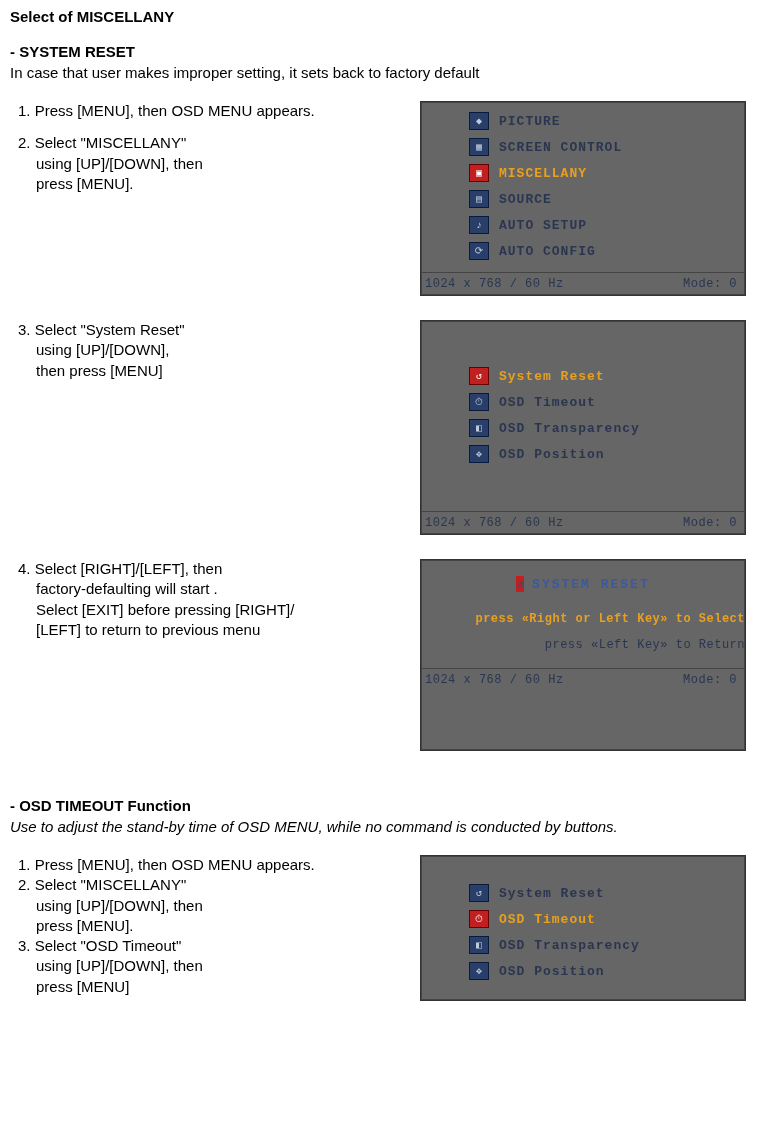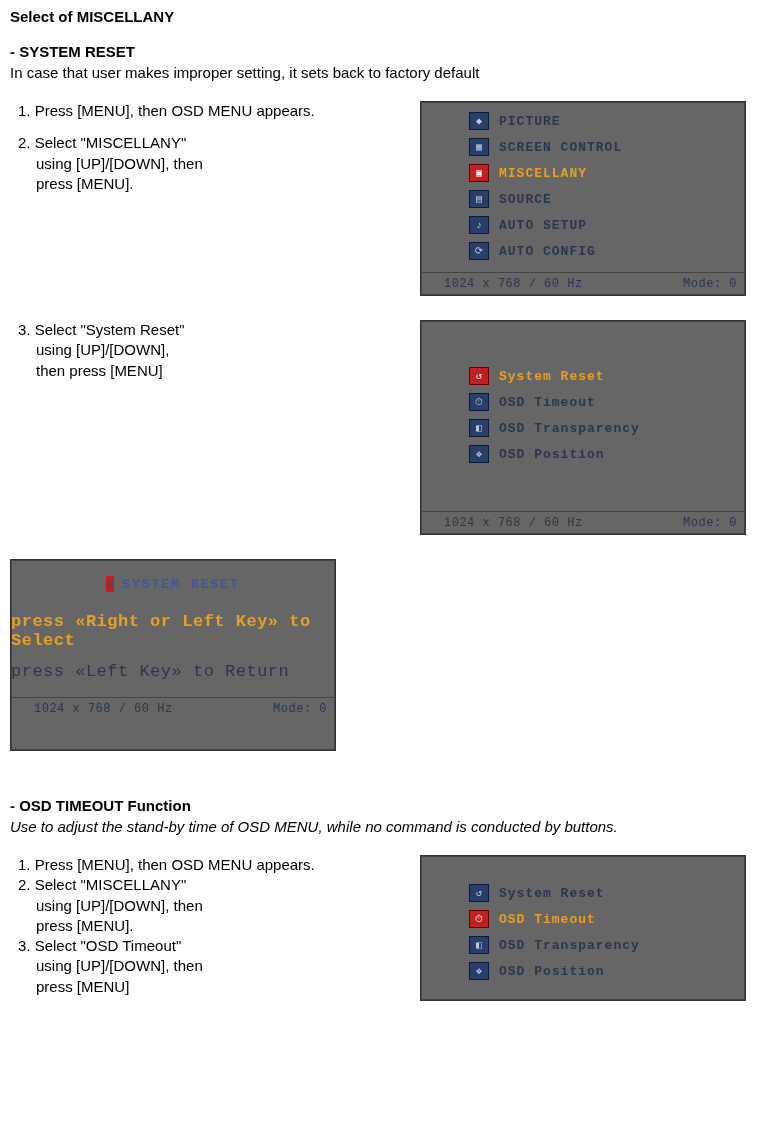"1024 x 768 / 60" .osd .statusbar { padding: 4px 8px 0 23px -> 4px 8px 0 4px }
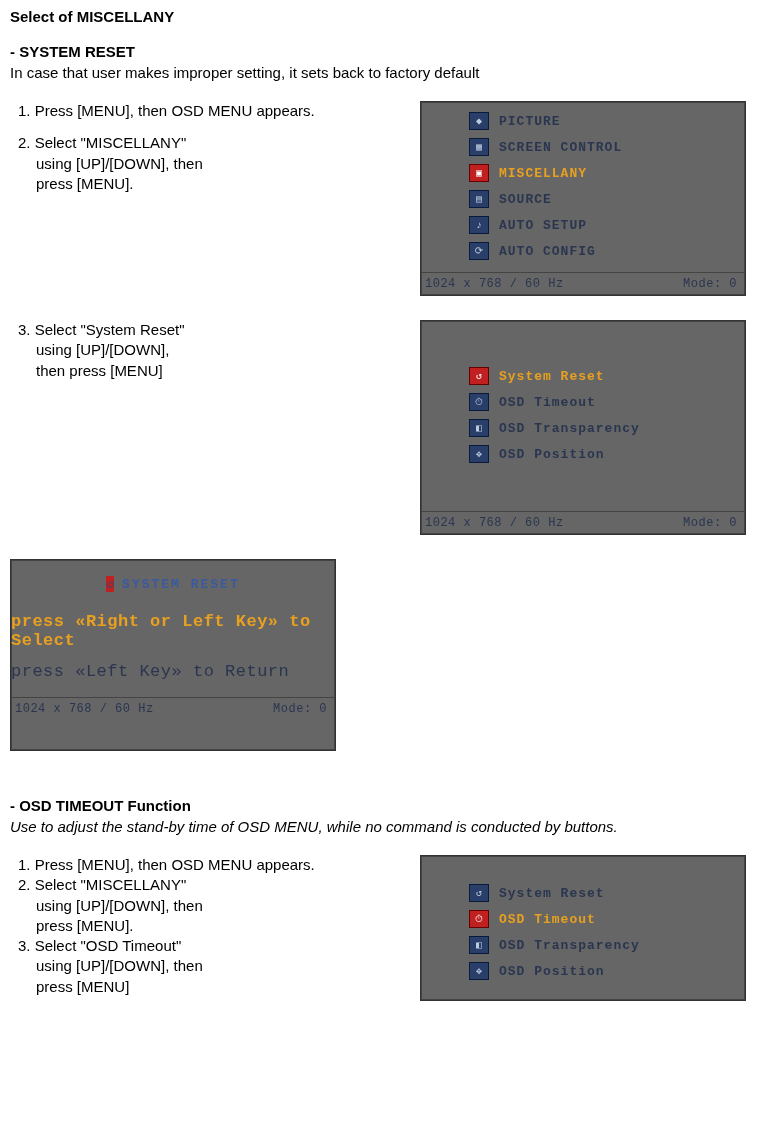"4. Select [RIGHT]/[LEFT], then" div.steps { html: none -> <div> <div> <div>4. Select [RIGHT]/[LEFT], then</div> <div>factory-defaulting will start .</div> <div>Select [EXIT] before pressing [RIGHT]/</div> <div>[LEFT] to return to previous menu</div> </div> </div> }
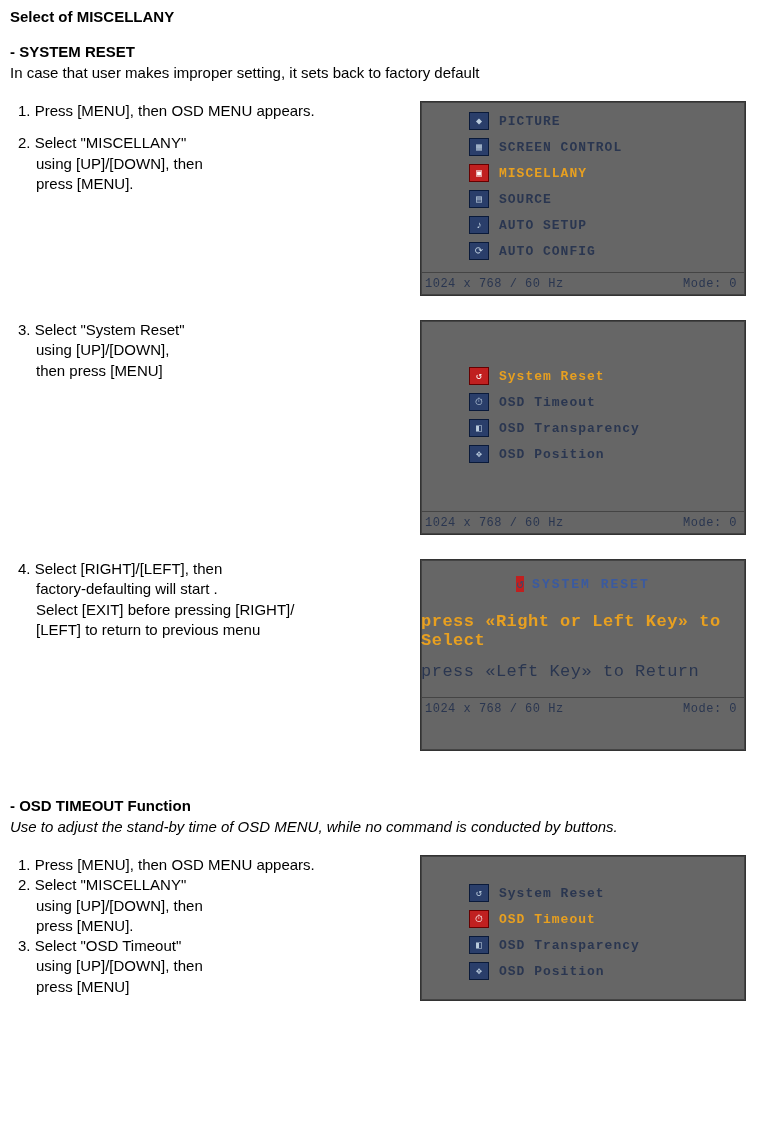"press «Right or Left Key»" .osd .center-line { font-size: 17px -> 12px; text-align: left -> right }
